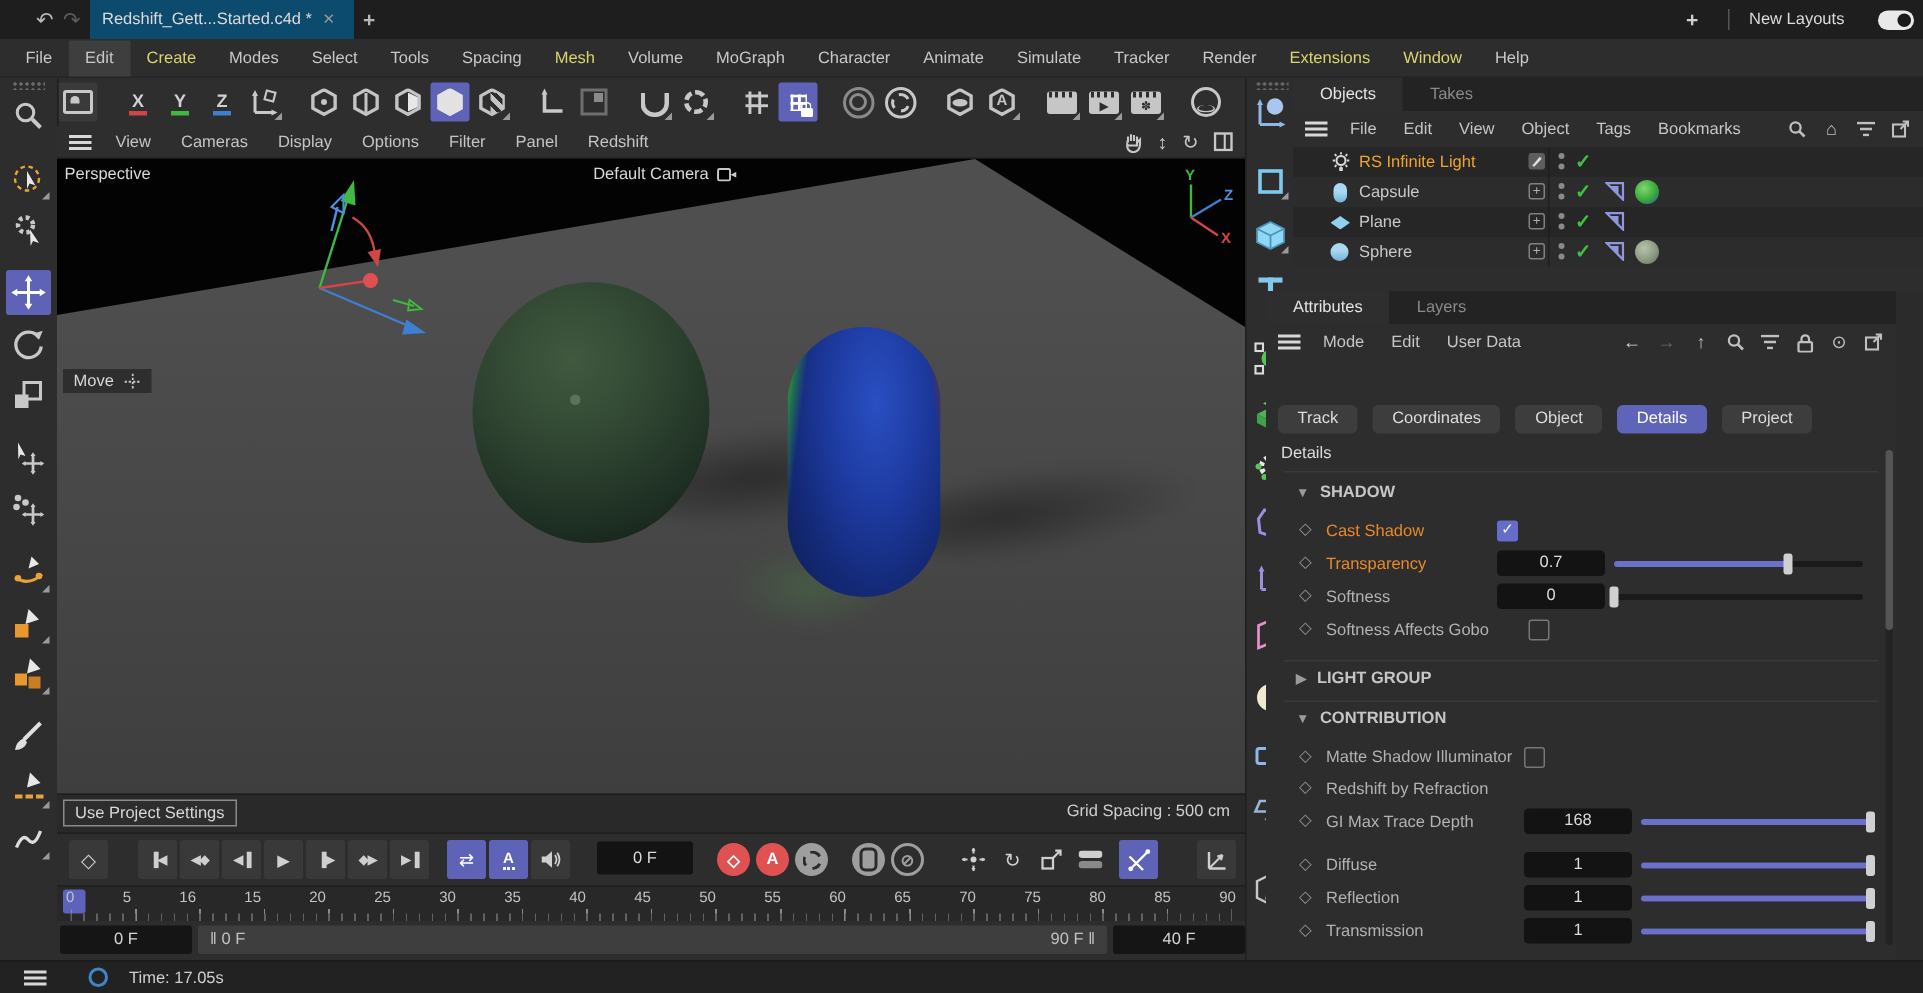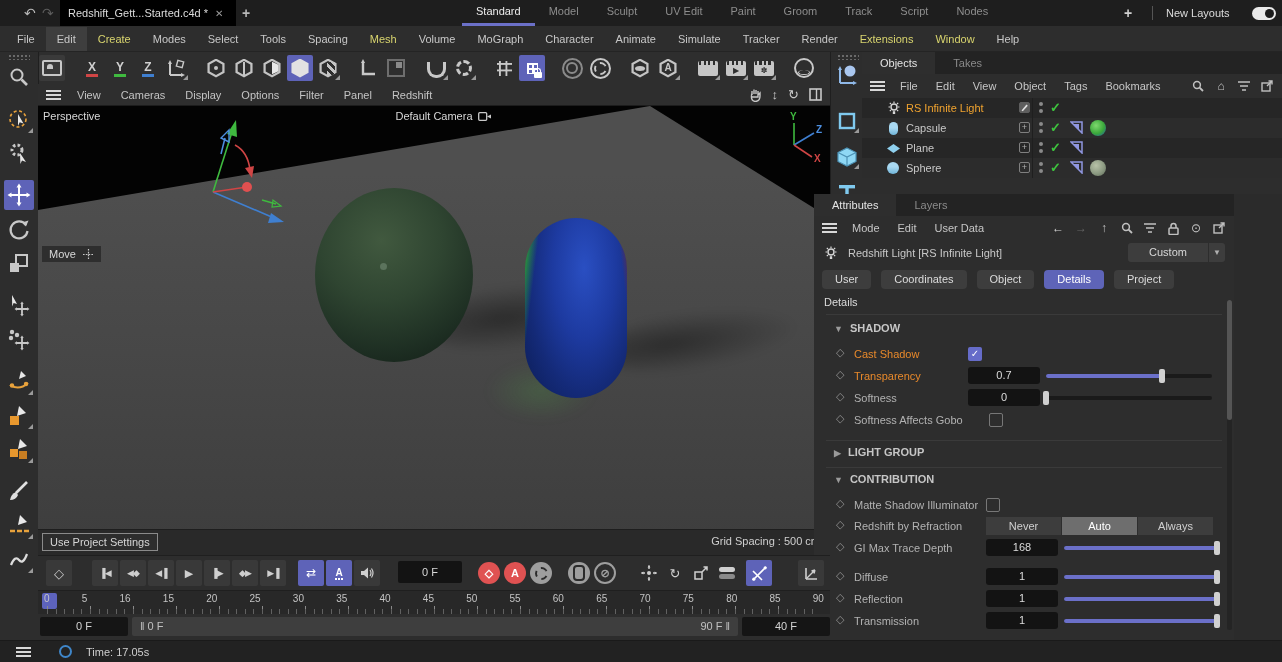"Redshift_Gett...Started.c4d *" #doc-tab { background: #000000 -> #0c4a6e }
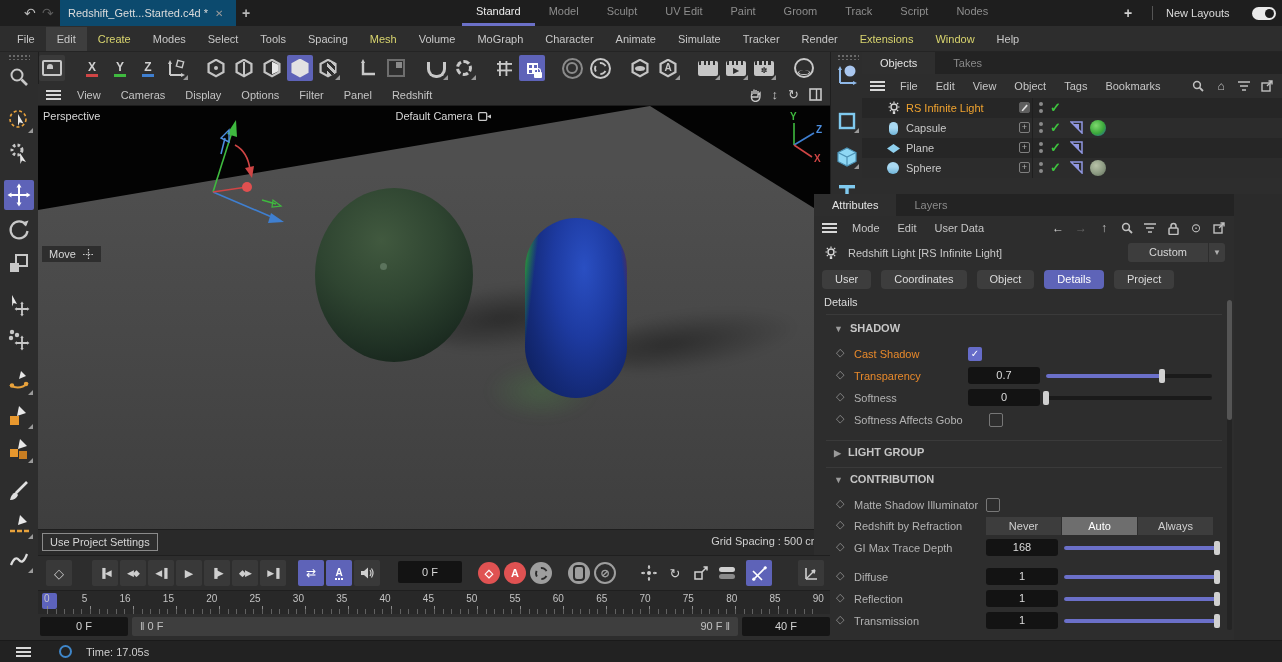"Standard" div.abs { html: <div> <span>Standard</span> <span>Model</span> <span>Sculpt</span> <span>UV Edit</span> <span>Paint</span> <span>Groom</span> <span>Track</span> <span>Script</span> <span>Nodes</span> </div> -> none }
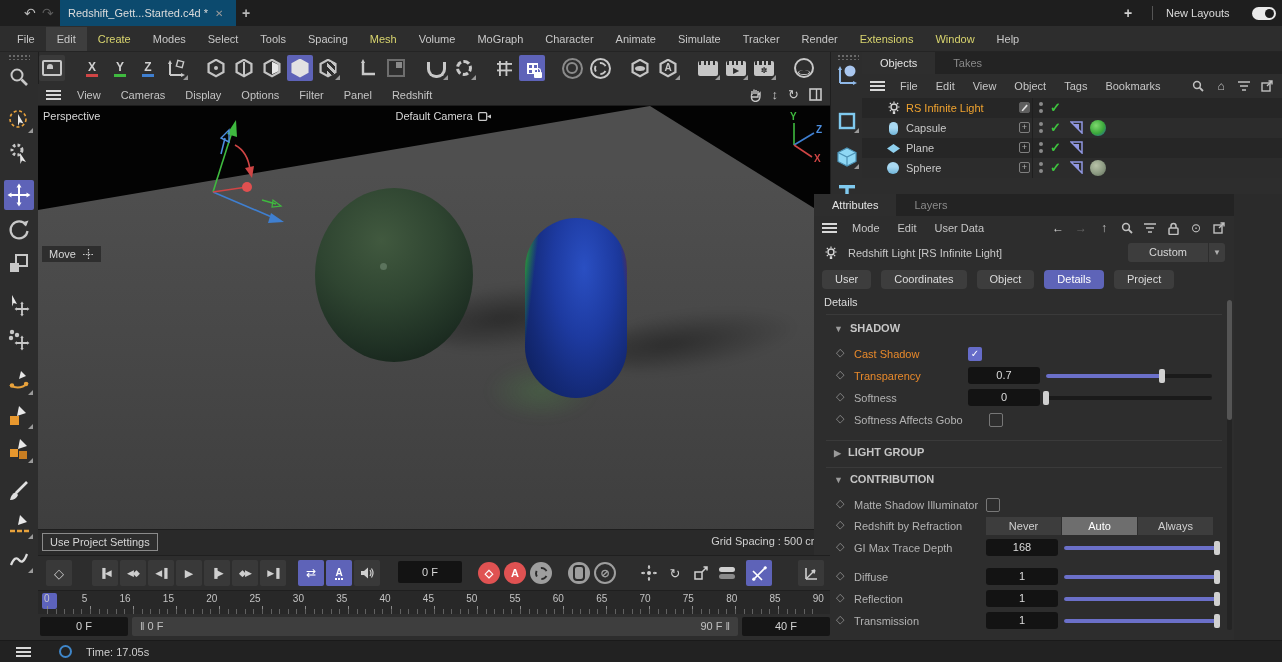"Attributes" #attr-panel { left: 814px -> 844px }
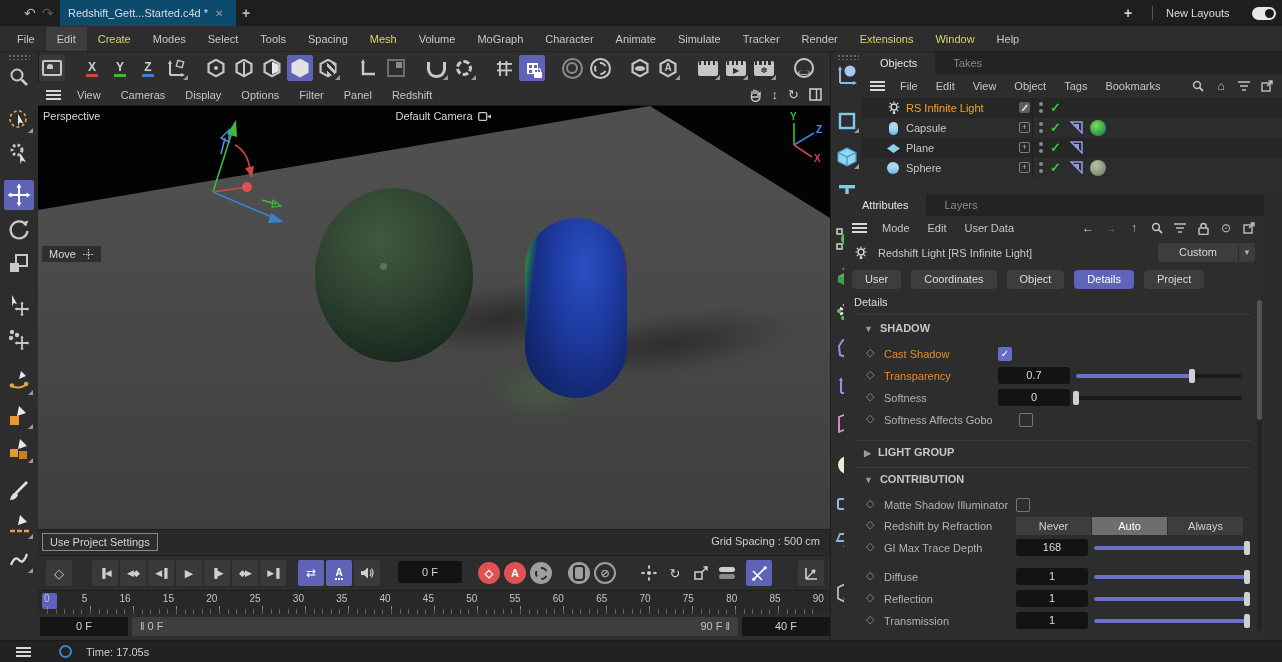"Redshift Light [RS Infinite Light]" div.abs { html: <div> <span> <svg> <circle></circle> <path></path> <rect></rect> </svg> </span> <span>Redshift Light [RS Infinite Light]</span> <span>Custom</span> <span>▼</span> </div> -> none }
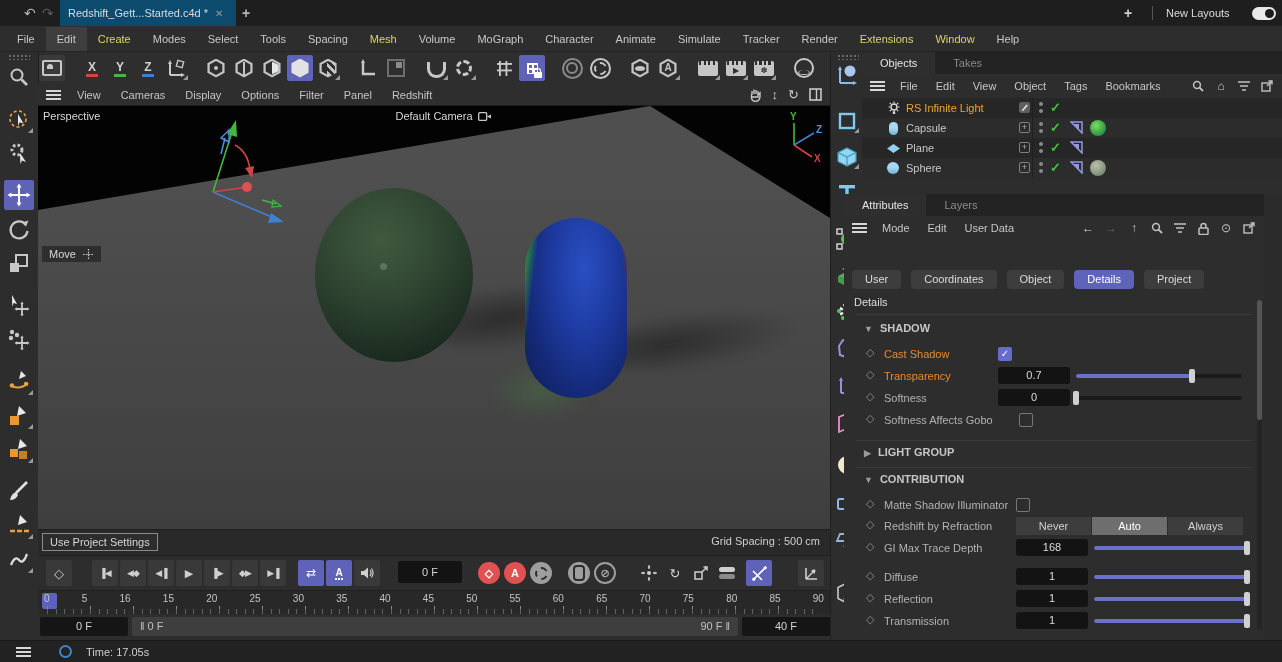"User" span.chip { text: User -> Track }
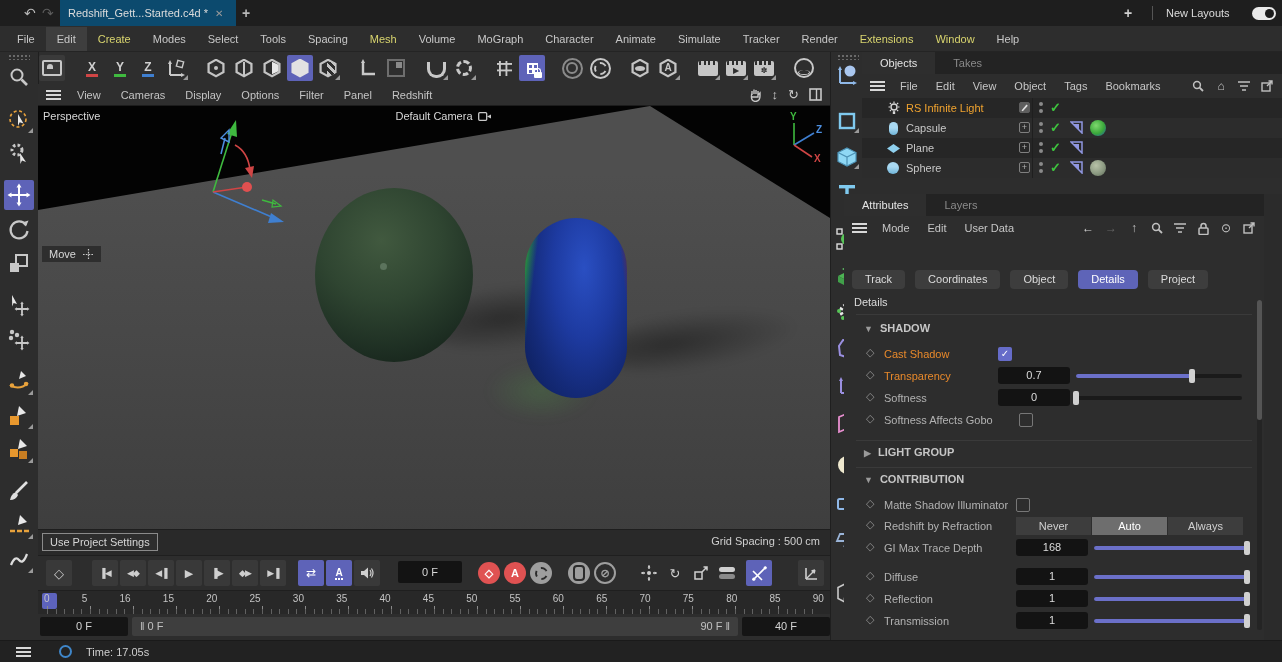"Never" span.seg { html: <span> <span>Never</span> <span>Auto</span> <span>Always</span> </span> -> none }
